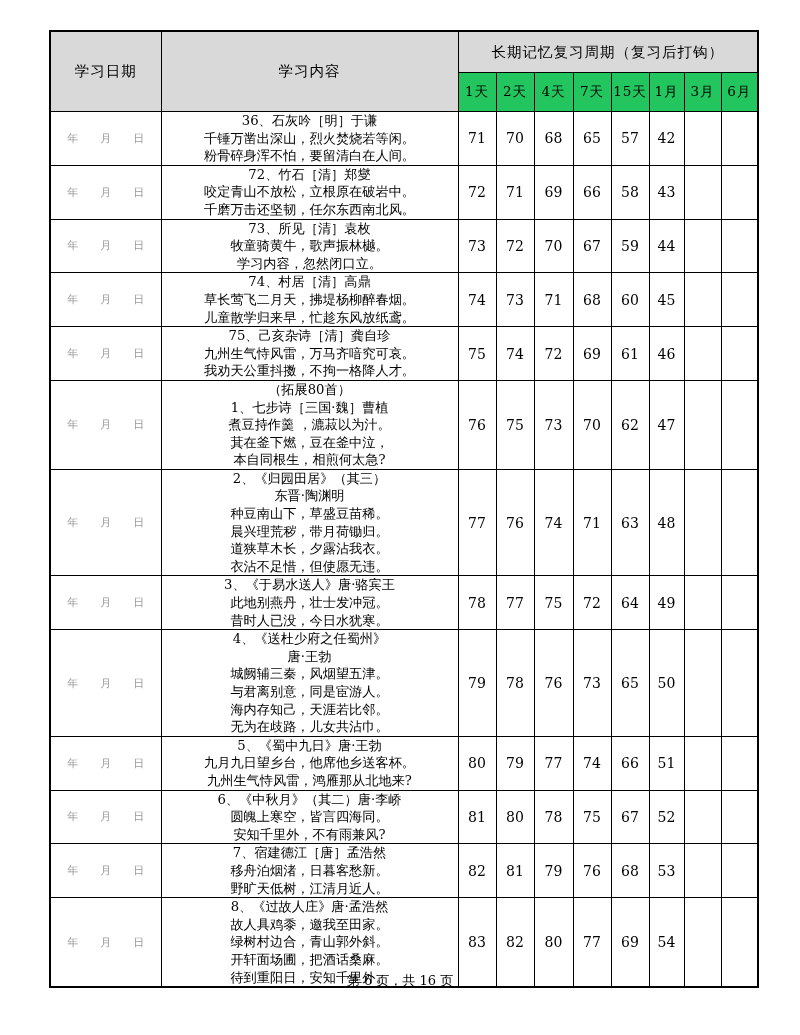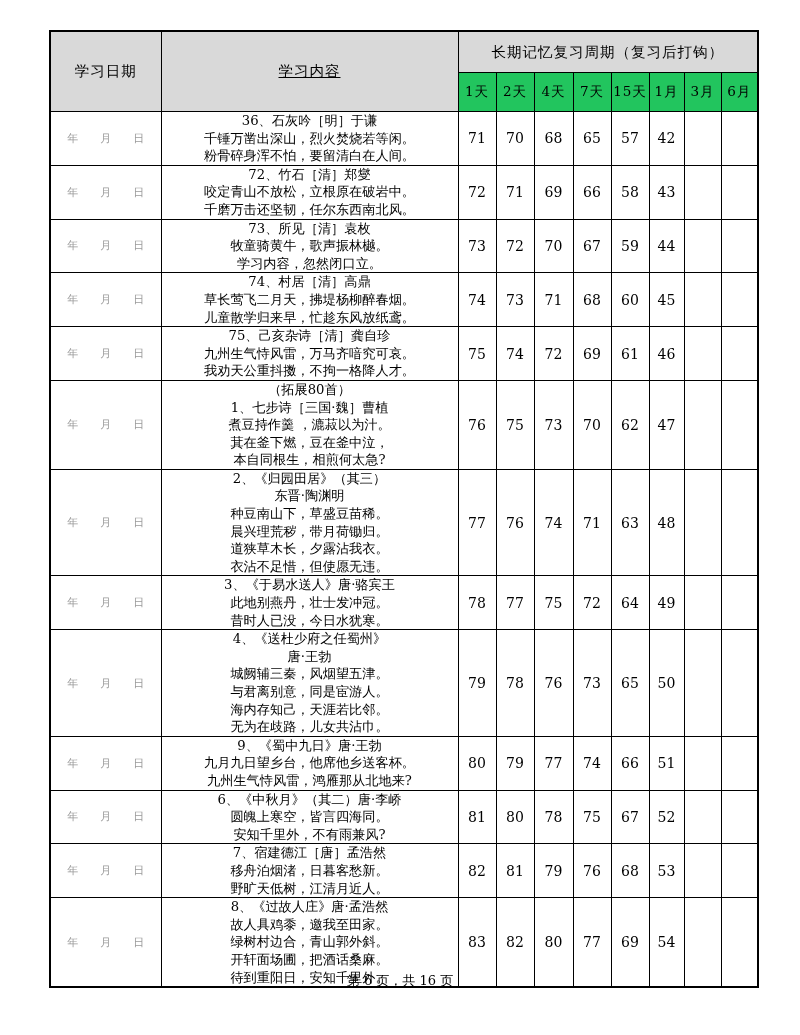"学习内容" .hdr-content { text-decoration: underline -> none }
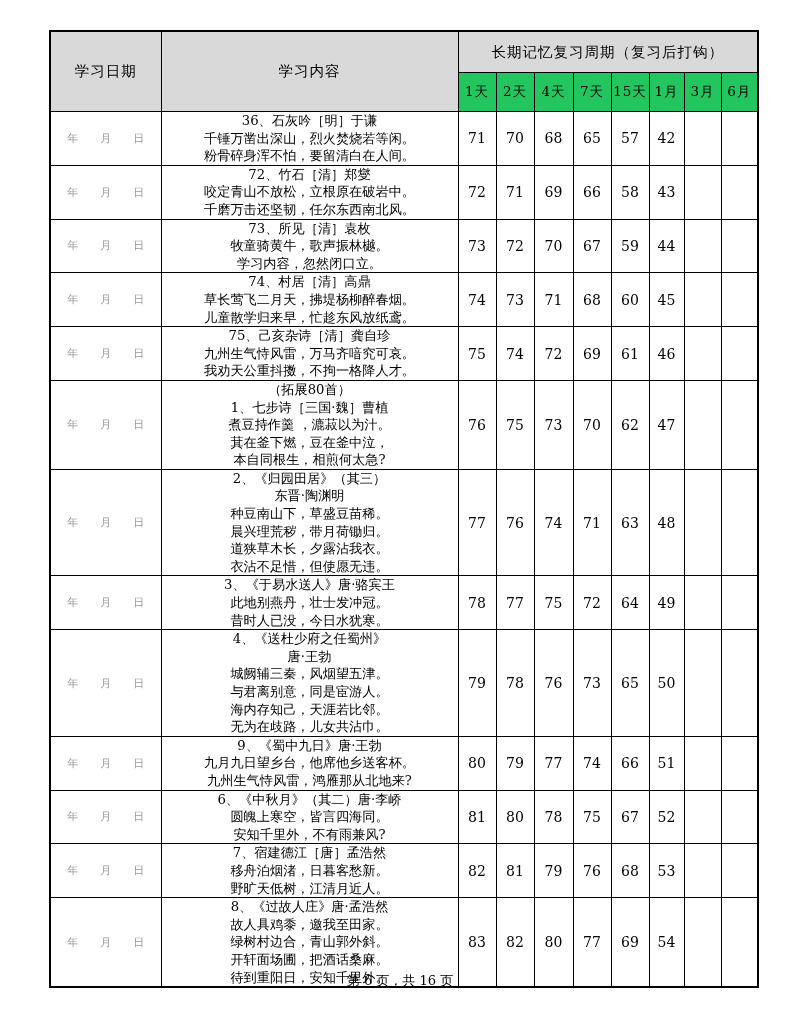"9、《蜀中九日》唐·王勃" span.ln { text: 9 -> 5 }
